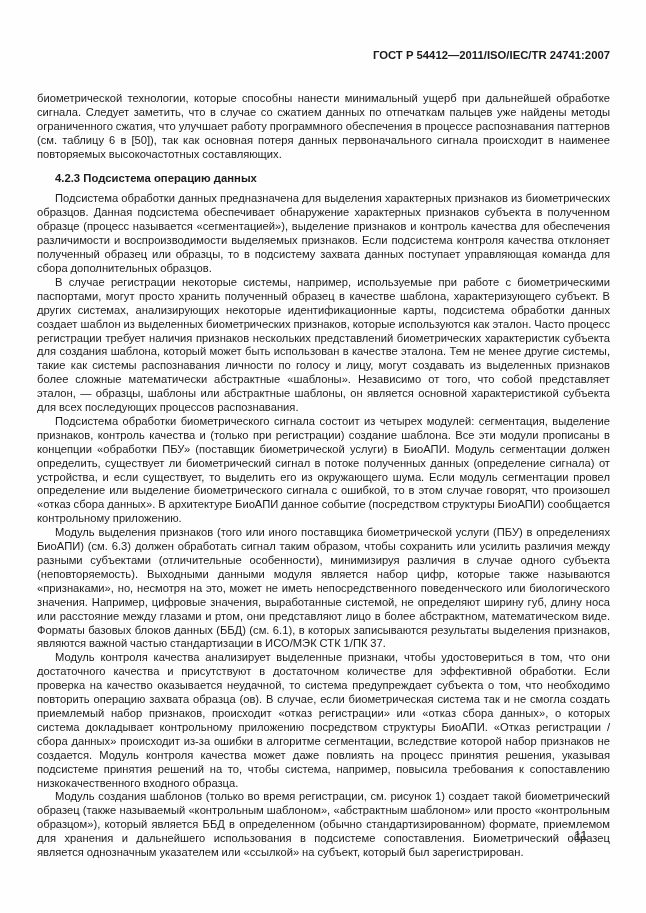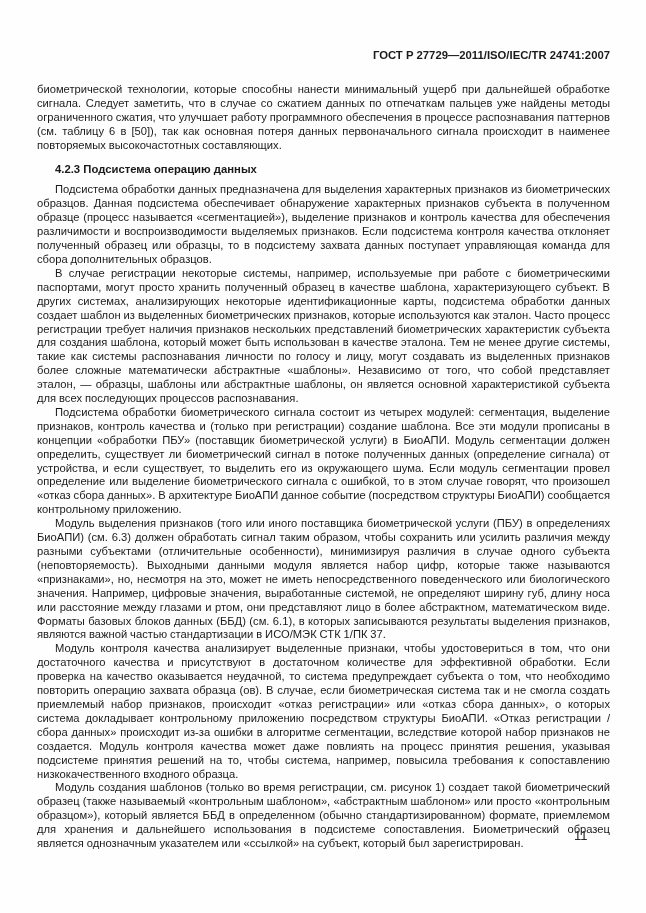"ГОСТ Р 27729—2011/ISO/IEC/TR 24741:2007" span { text: 27729 -> 54412 }
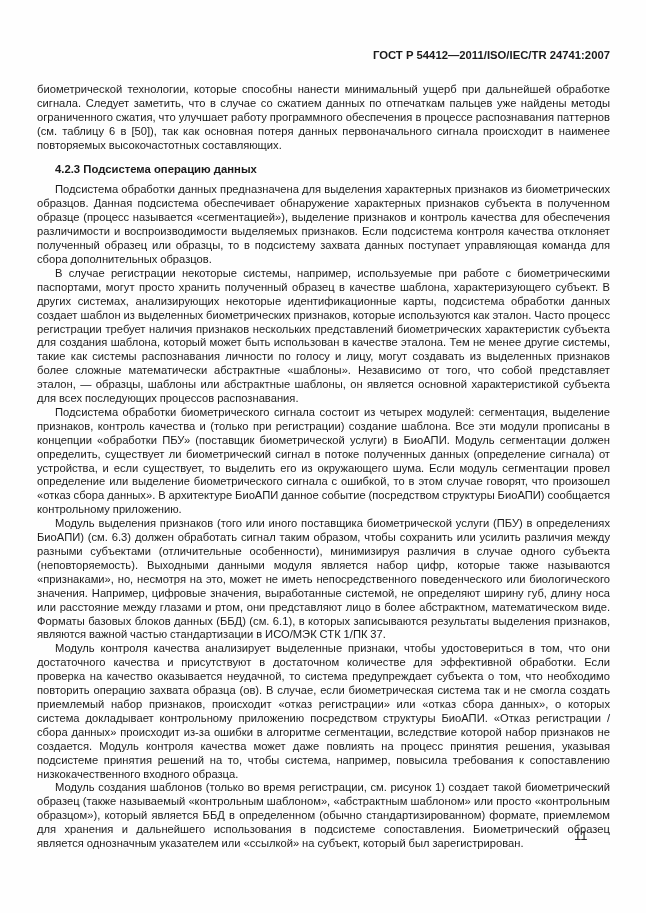"биометрической технологии, которые" .body-block { top: 83px -> 92px }
